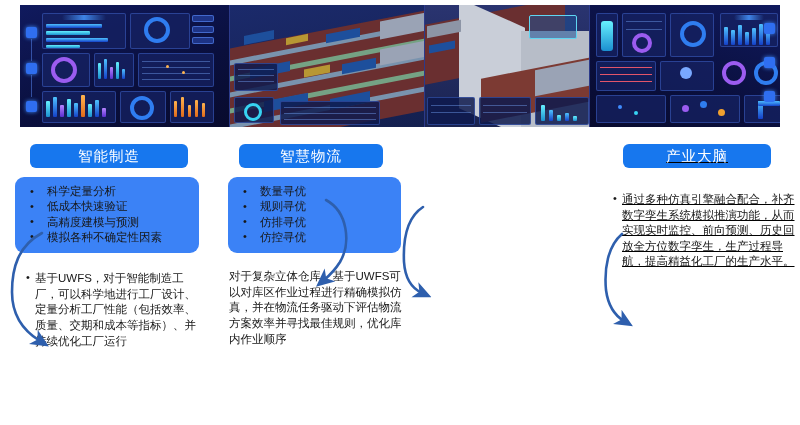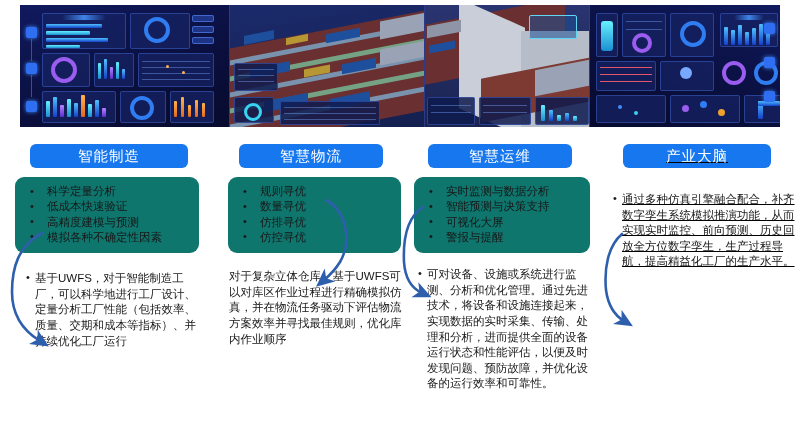"智慧运维" div.col { html: <div> <div>智慧运维</div> <div> <ul> <li>实时监测与数据分析</li> <li>智能预测与决策支持</li> <li>可视化大屏</li> <li>警报与提醒</li> </ul> </div> <div> <span>可对设备、设施或系统进行监测、分析和优化管理。通过先进技术，将设备和设施连接起来，实现数据的实时采集、传输、处理和分析，进而提供全面的设备运行状态和性能评估，以便及时发现问题、预防故障，并优化设备的运行效率和可靠性。</span> </div> </div> -> none }
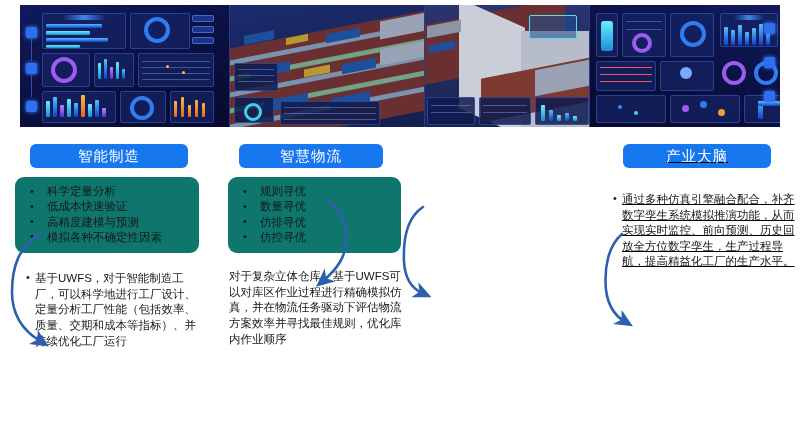"科学定量分析" .pink-box { background: #0f766e -> #3b82f6 }
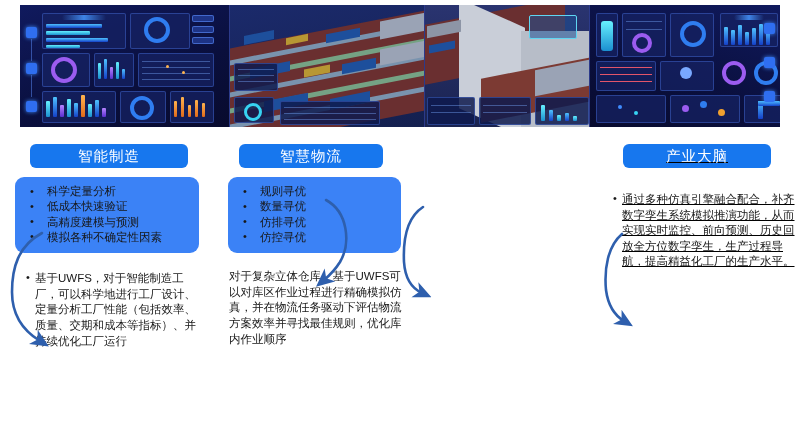"规则寻优" li { order: before "数量寻优" -> after "数量寻优" }
